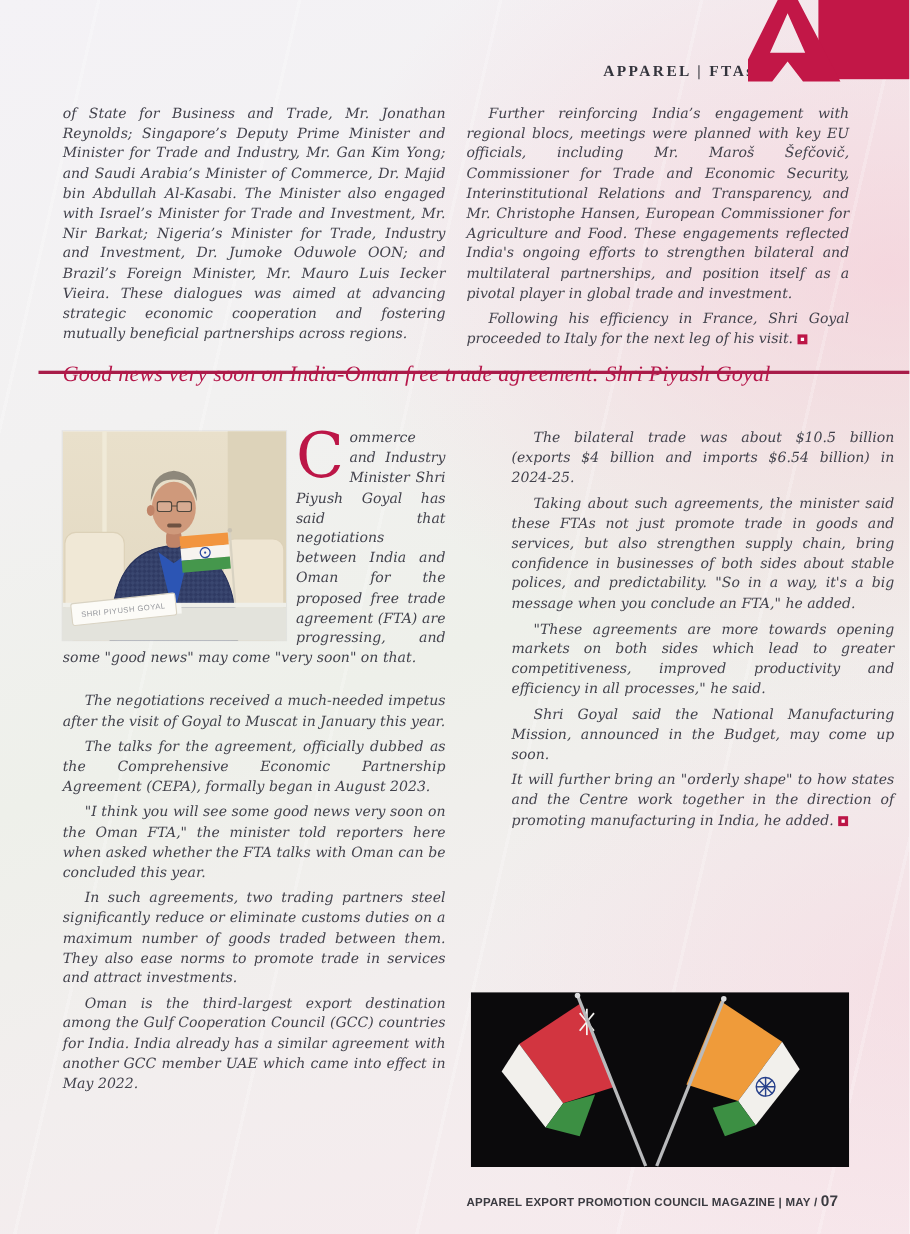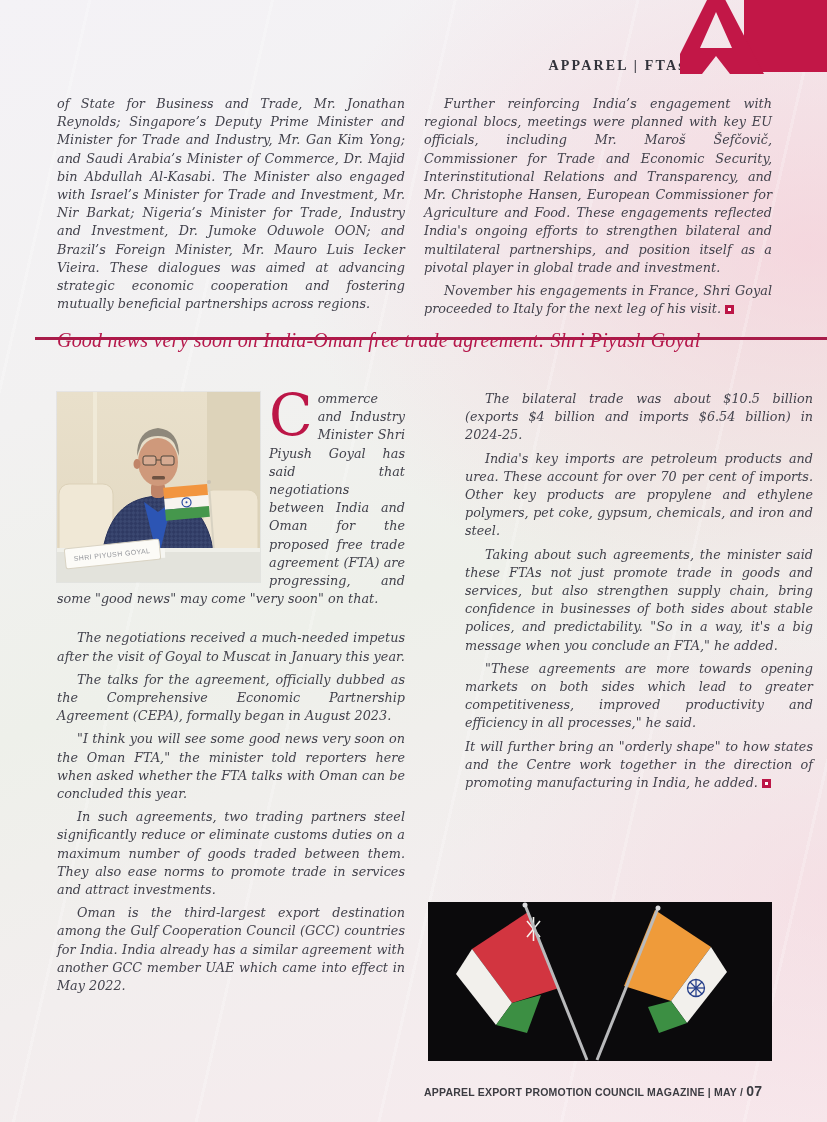"November his engagements in France," span { text: November his engagements -> Following his efficiency }
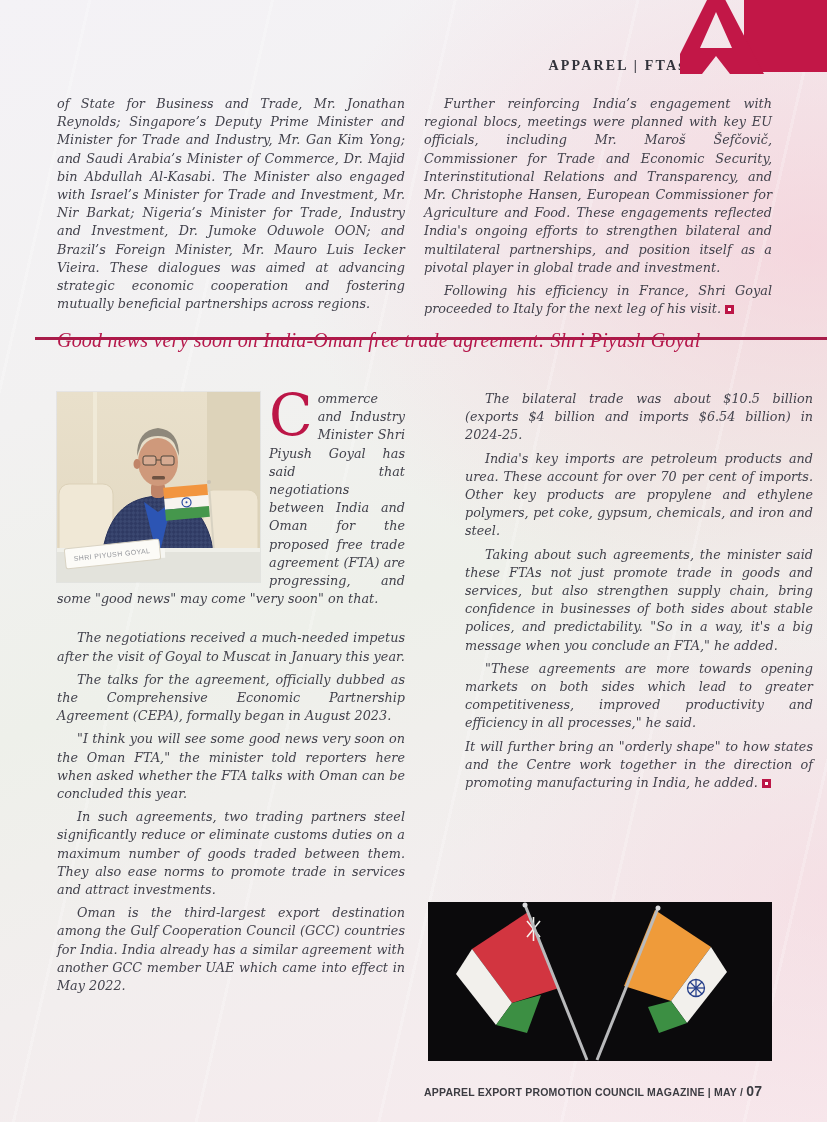"India's key imports are petroleum" p { html: <p>India's key imports are petroleum products and urea. These account for over 70 per cent of imports. Other key products are propylene and ethylene polymers, pet coke, gypsum, chemicals, and iron and steel.</p> -> none }
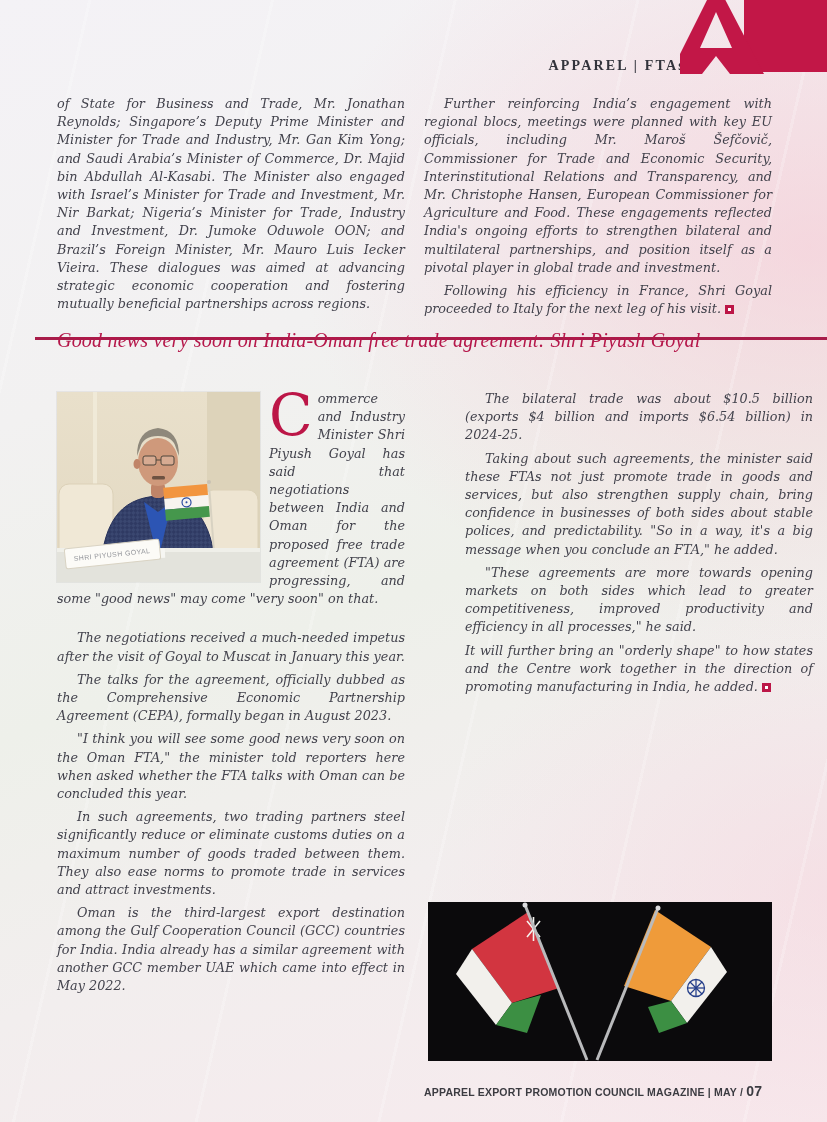"Shri Goyal said the National" p { html: none -> <p>Shri Goyal said the National Manufacturing Mission, announced in the Budget, may come up soon.</p> }
